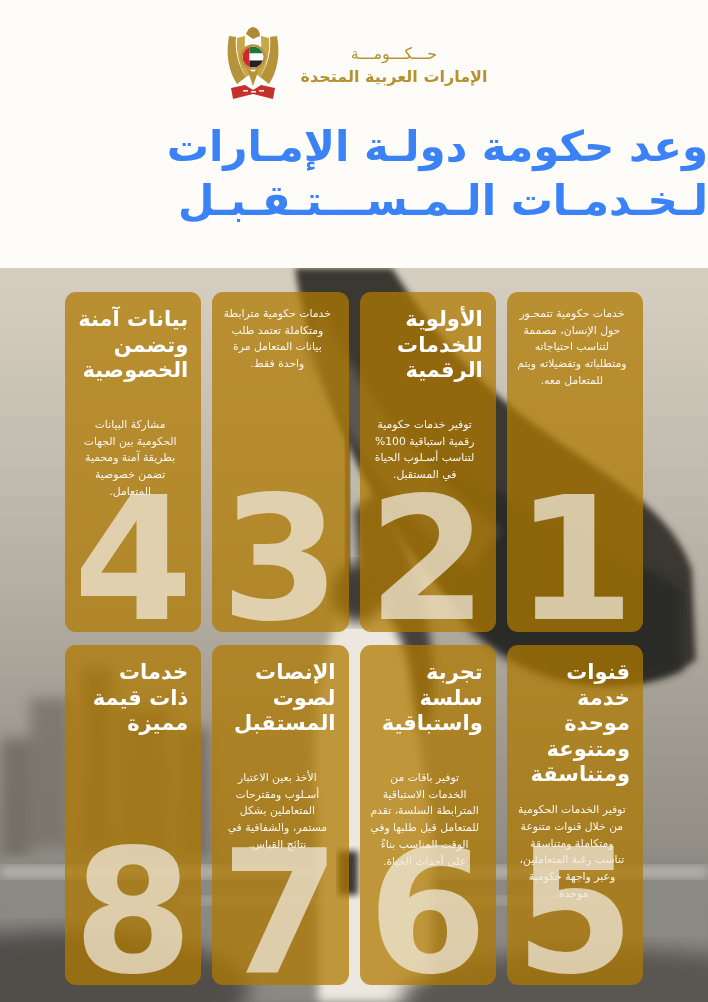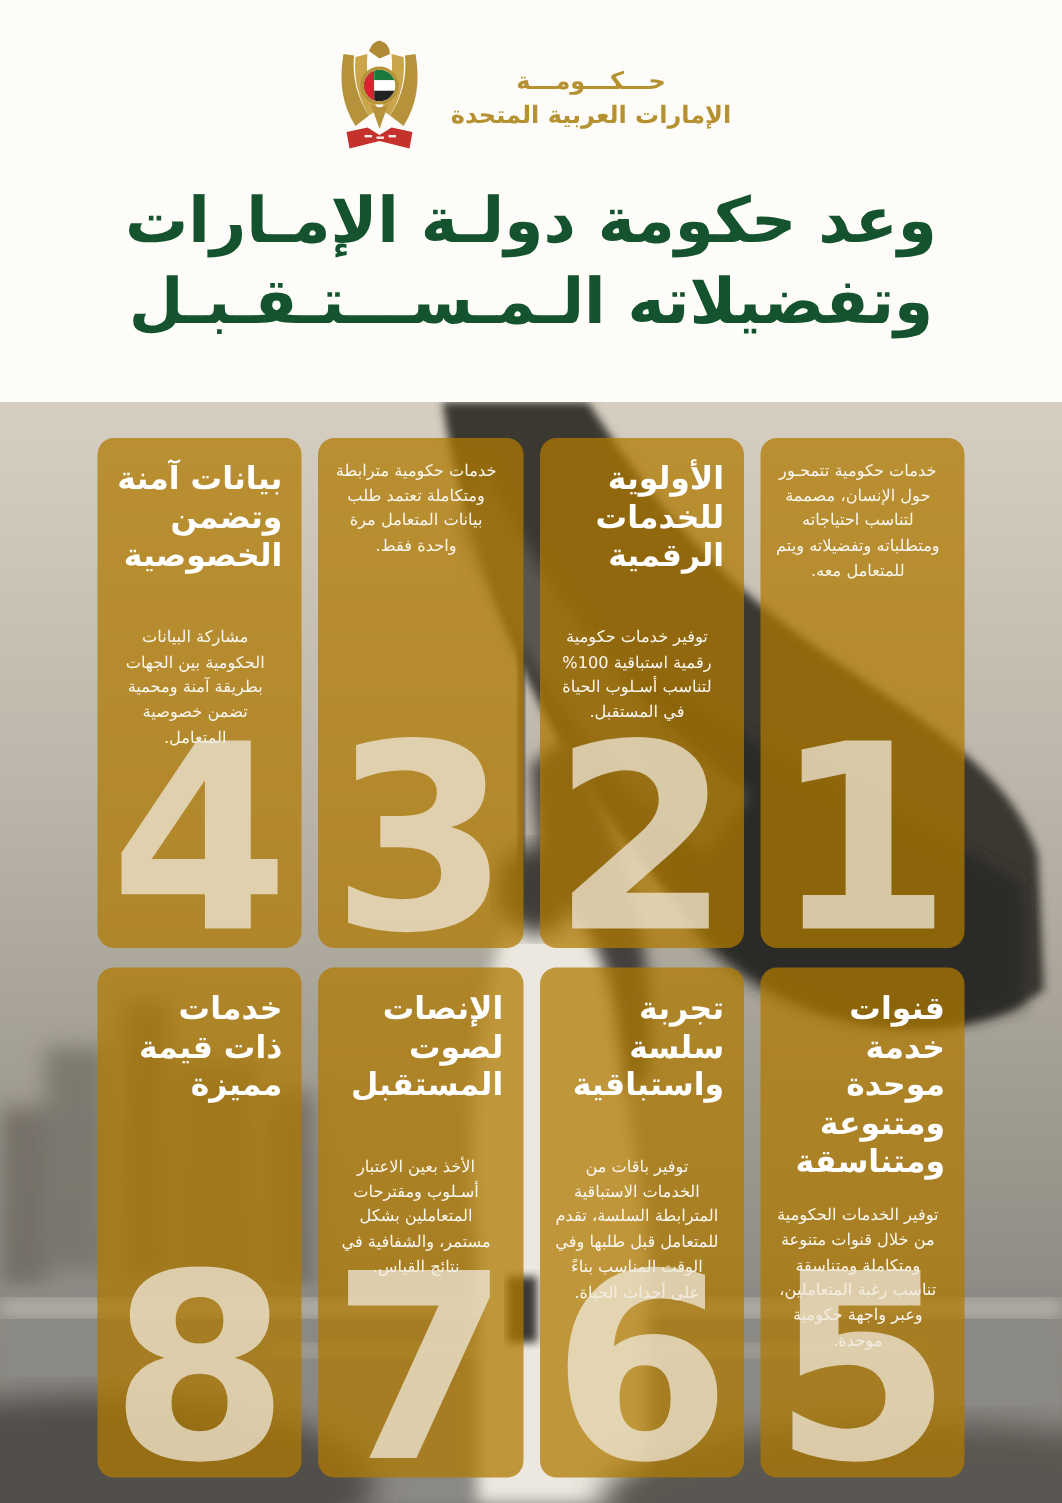"حـــكـــومـــة" .logo-line1 { font-weight: bold -> normal }
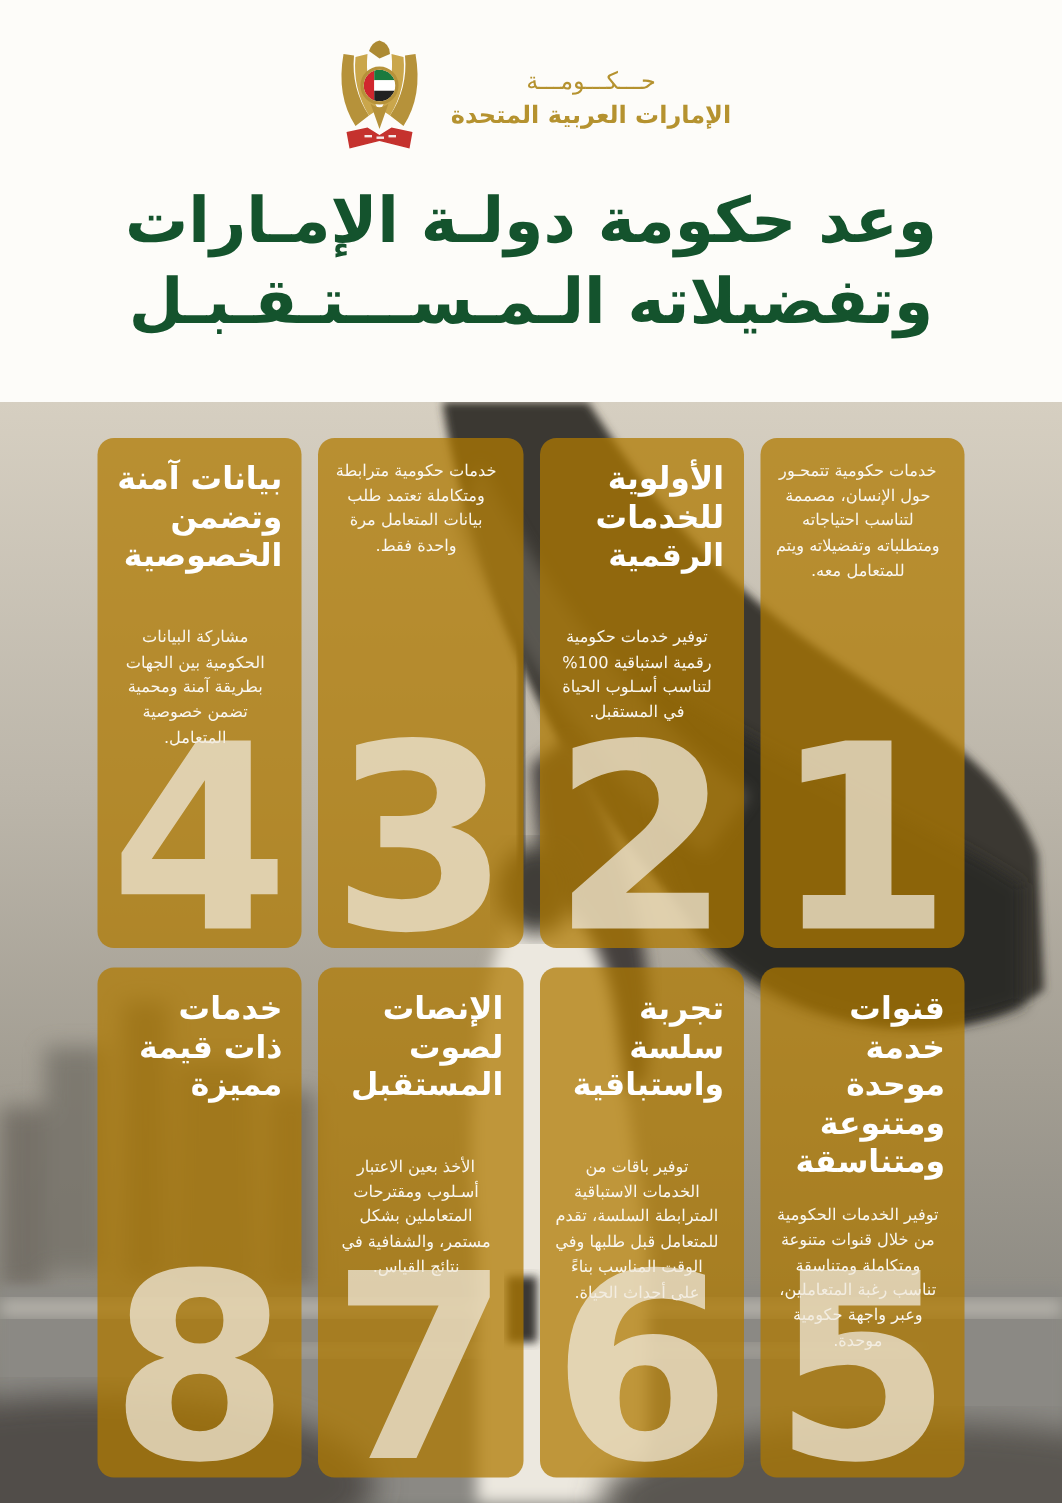"وعد حكومة دولـة الإمـارات" .main-title { color: #14532d -> #3b82f6; text-align: center -> none }
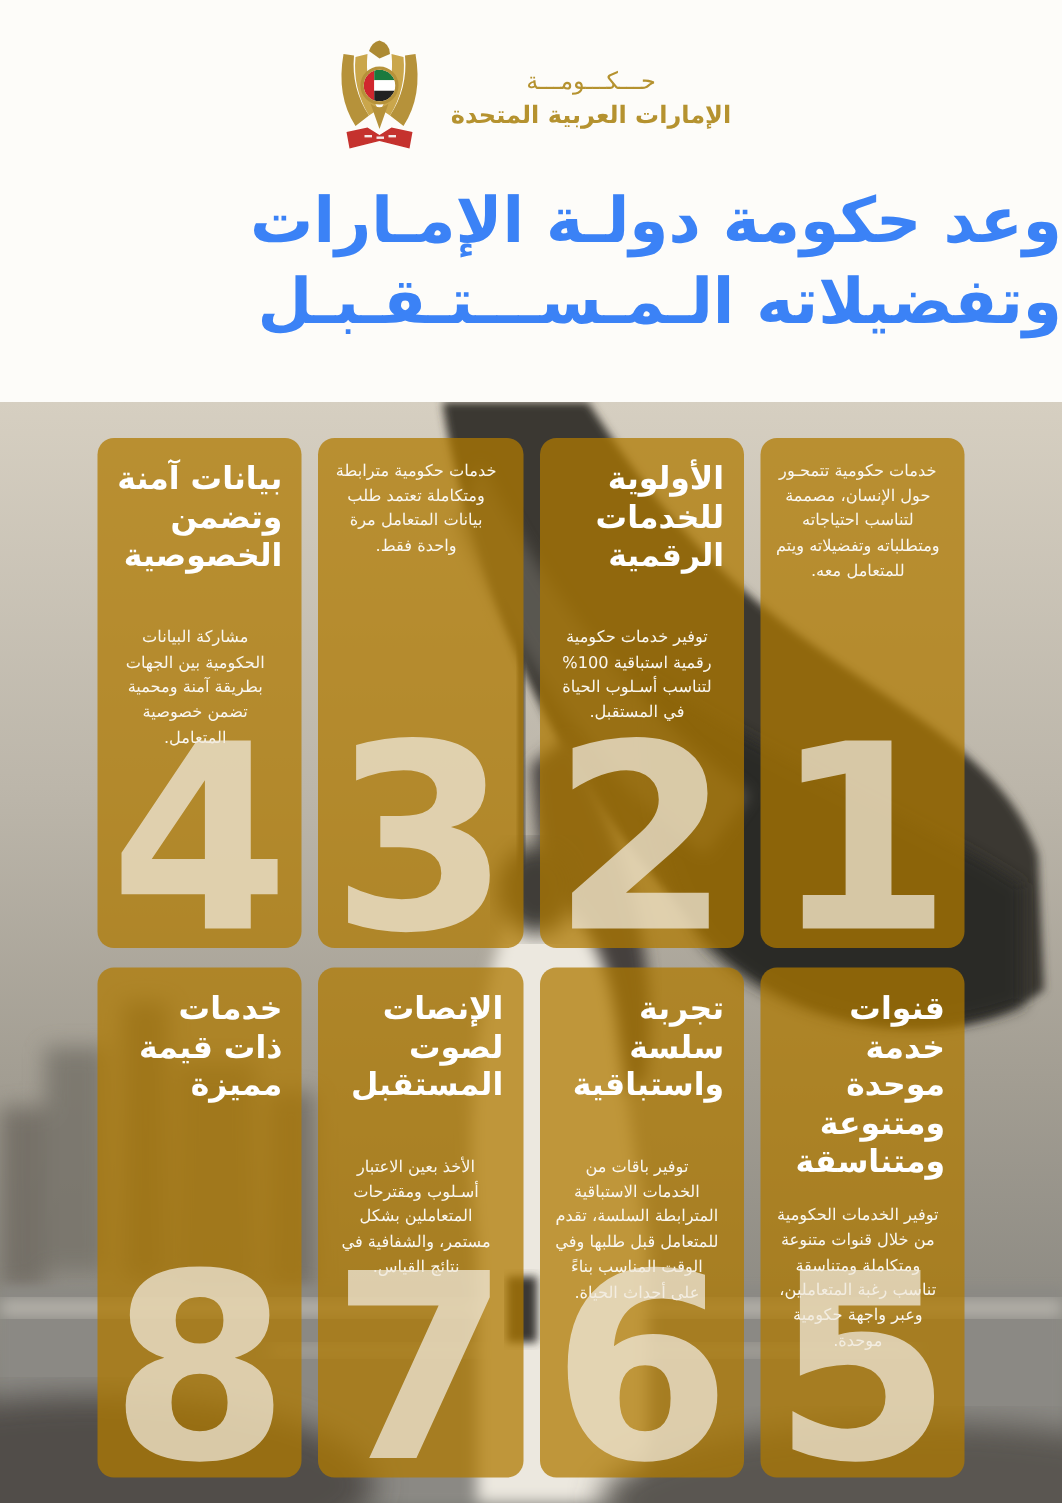"وتفضيلاته الـمـســـتـقـبـل" div.title-line { text: وتفضيلاته -> لـخـدمـات }
